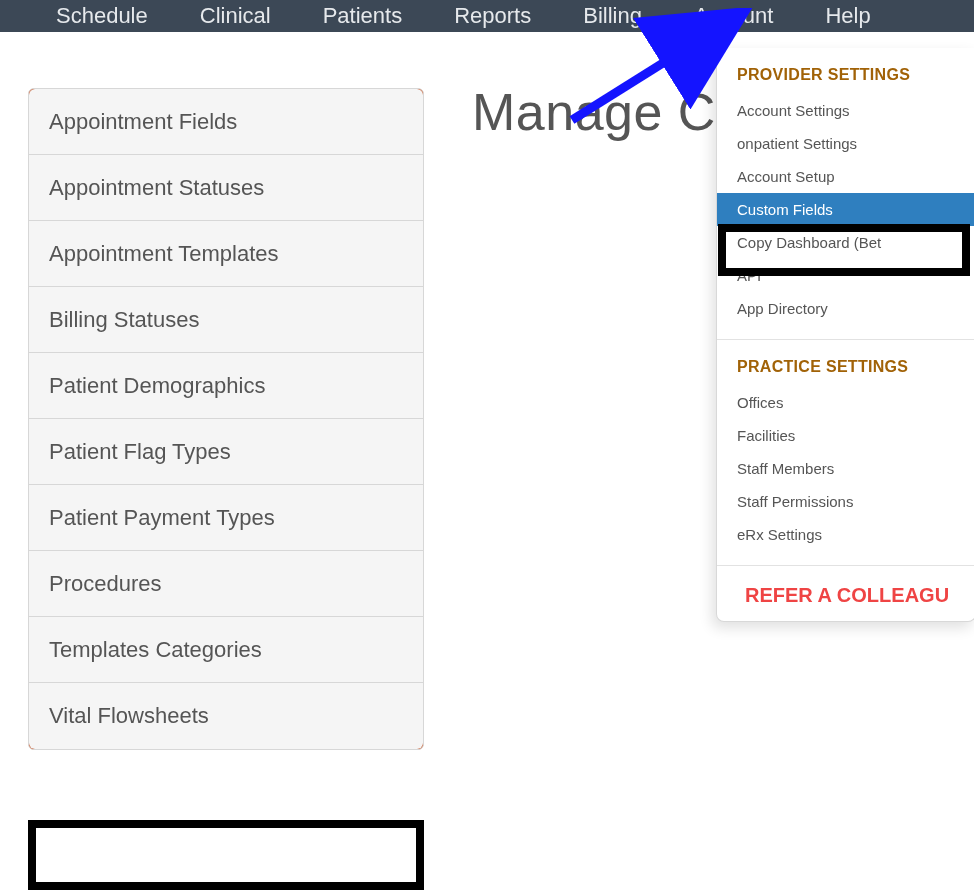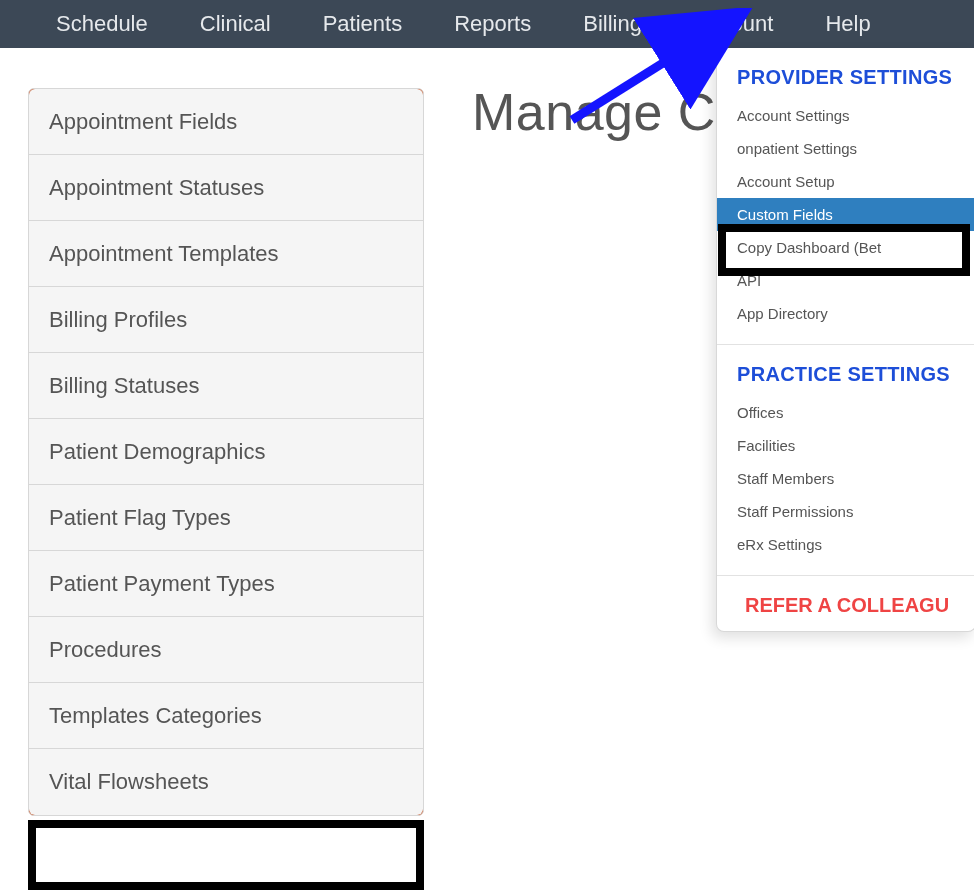"Schedule" .topnav { height: 48px -> 32px }
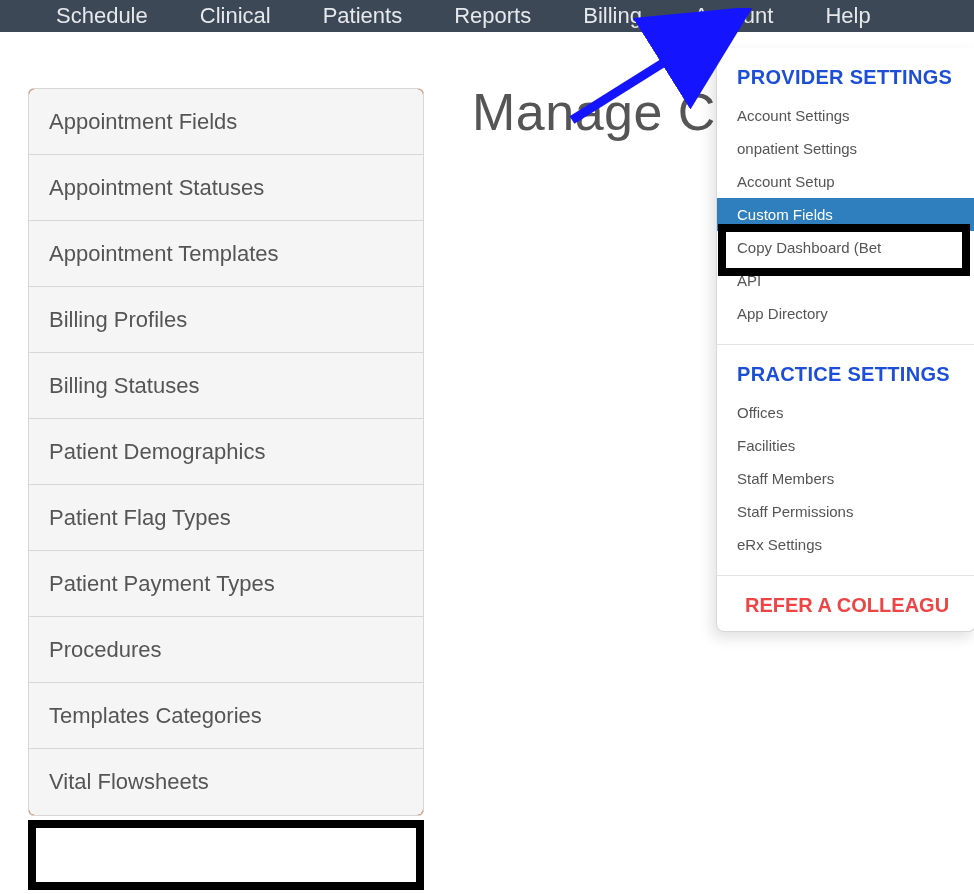"PROVIDER SETTINGS" .dropdown-section-header { color: #1d4ed8 -> #a16207; font-size: 20px -> 16px }
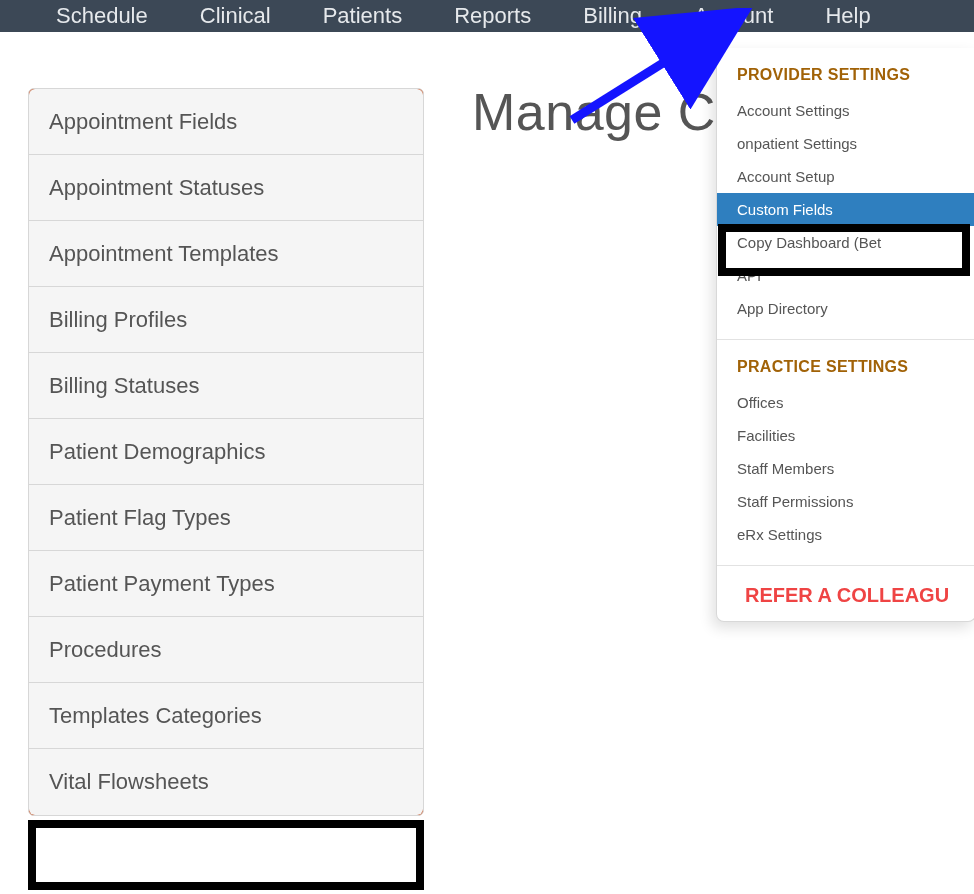"Billing Profiles" div.sidebar-item { html: <div>Billing Profiles</div> -> none }
